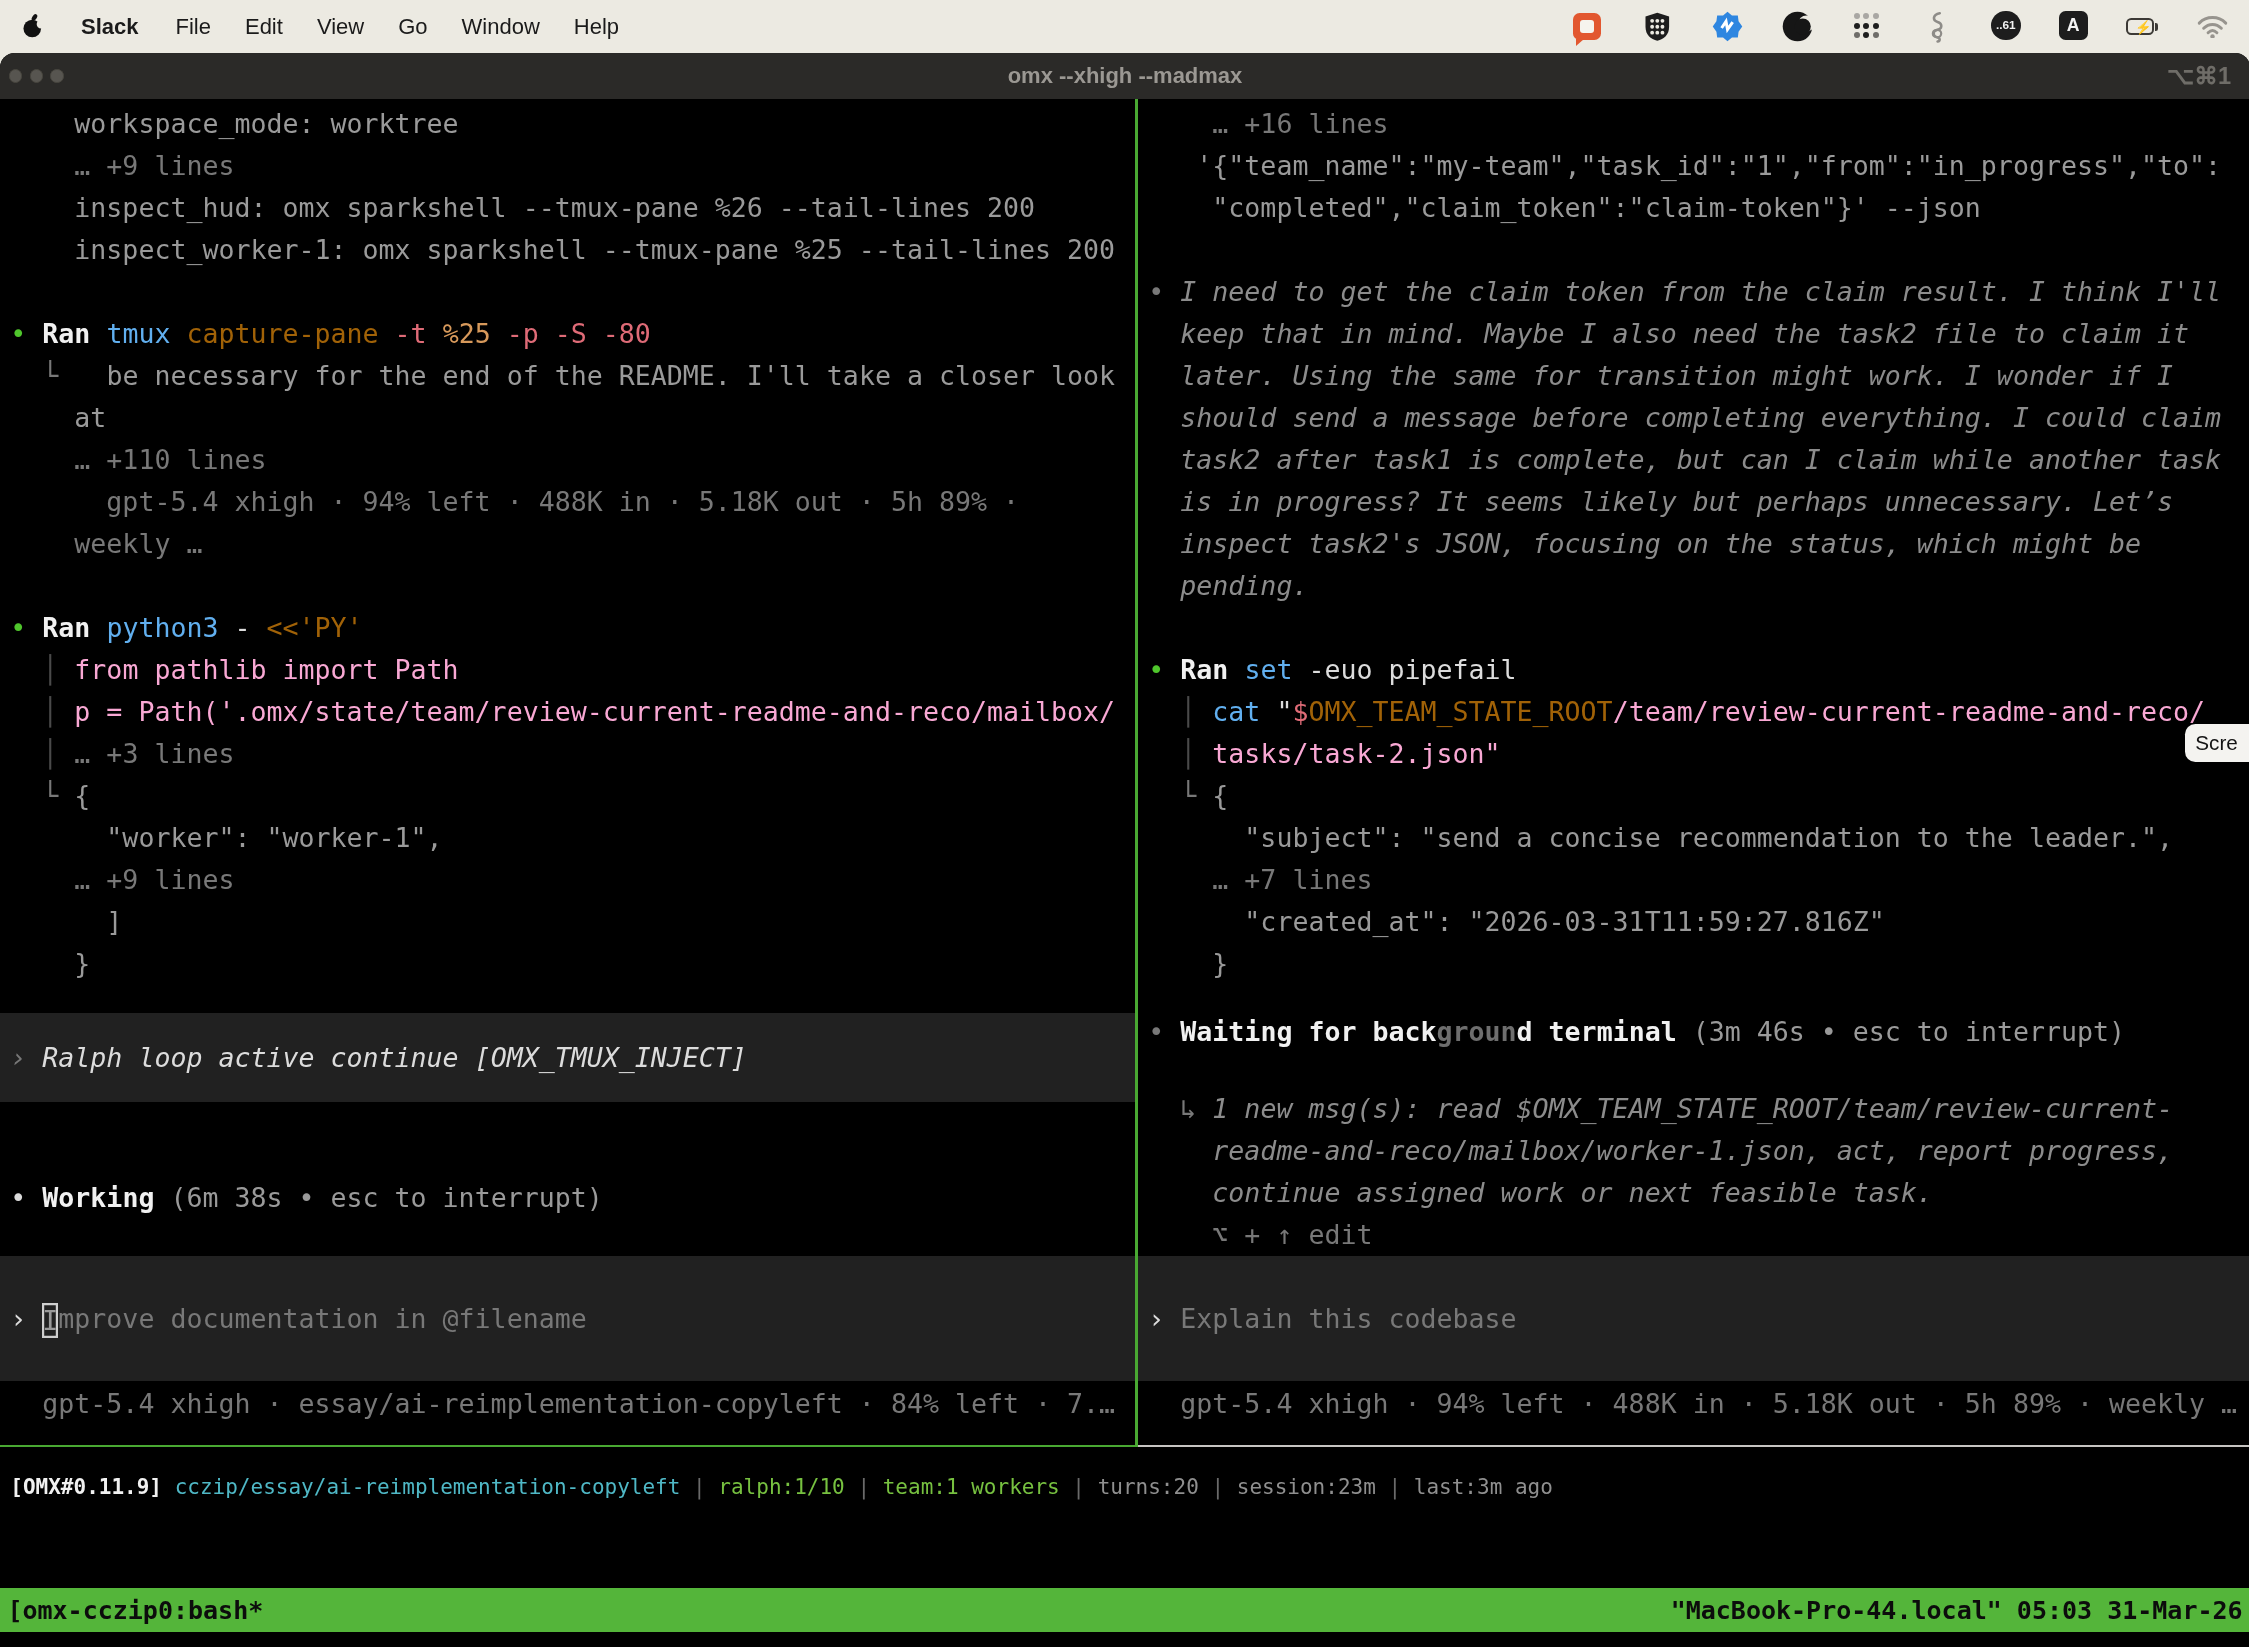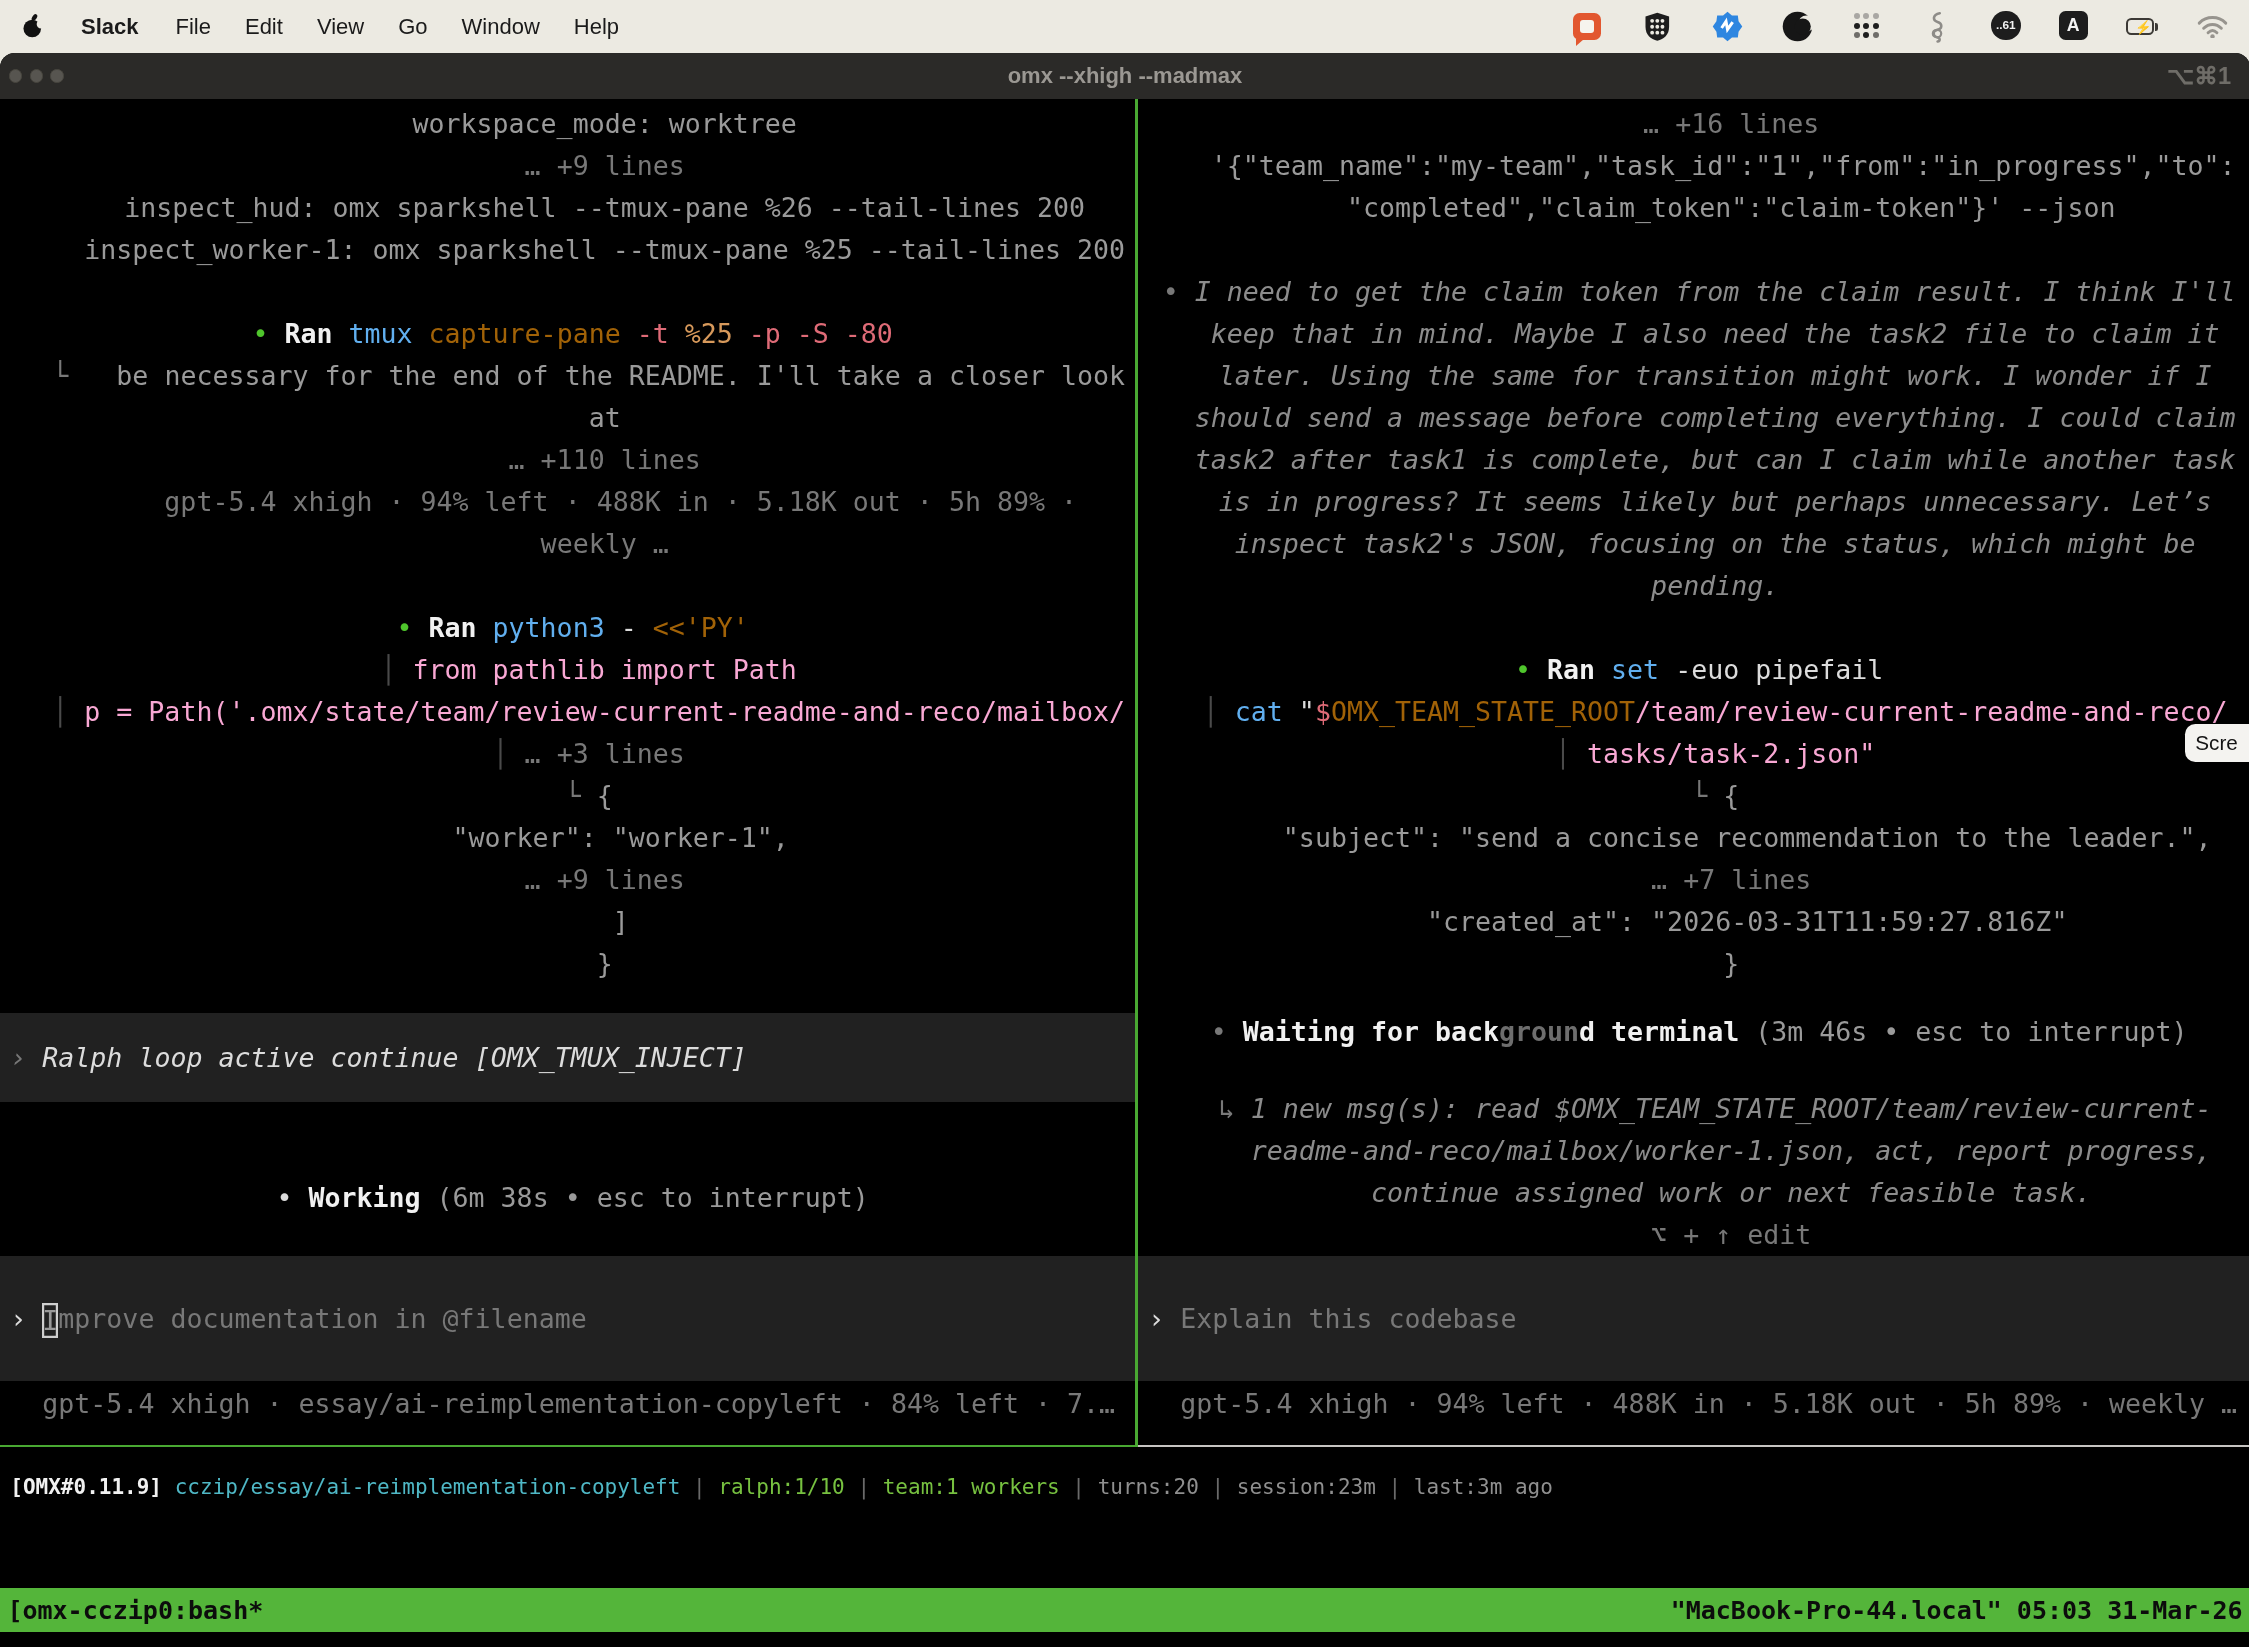"workspace_mode: worktree" .flow .tl, .abs .tl, .band .tl { text-align: center -> none }
